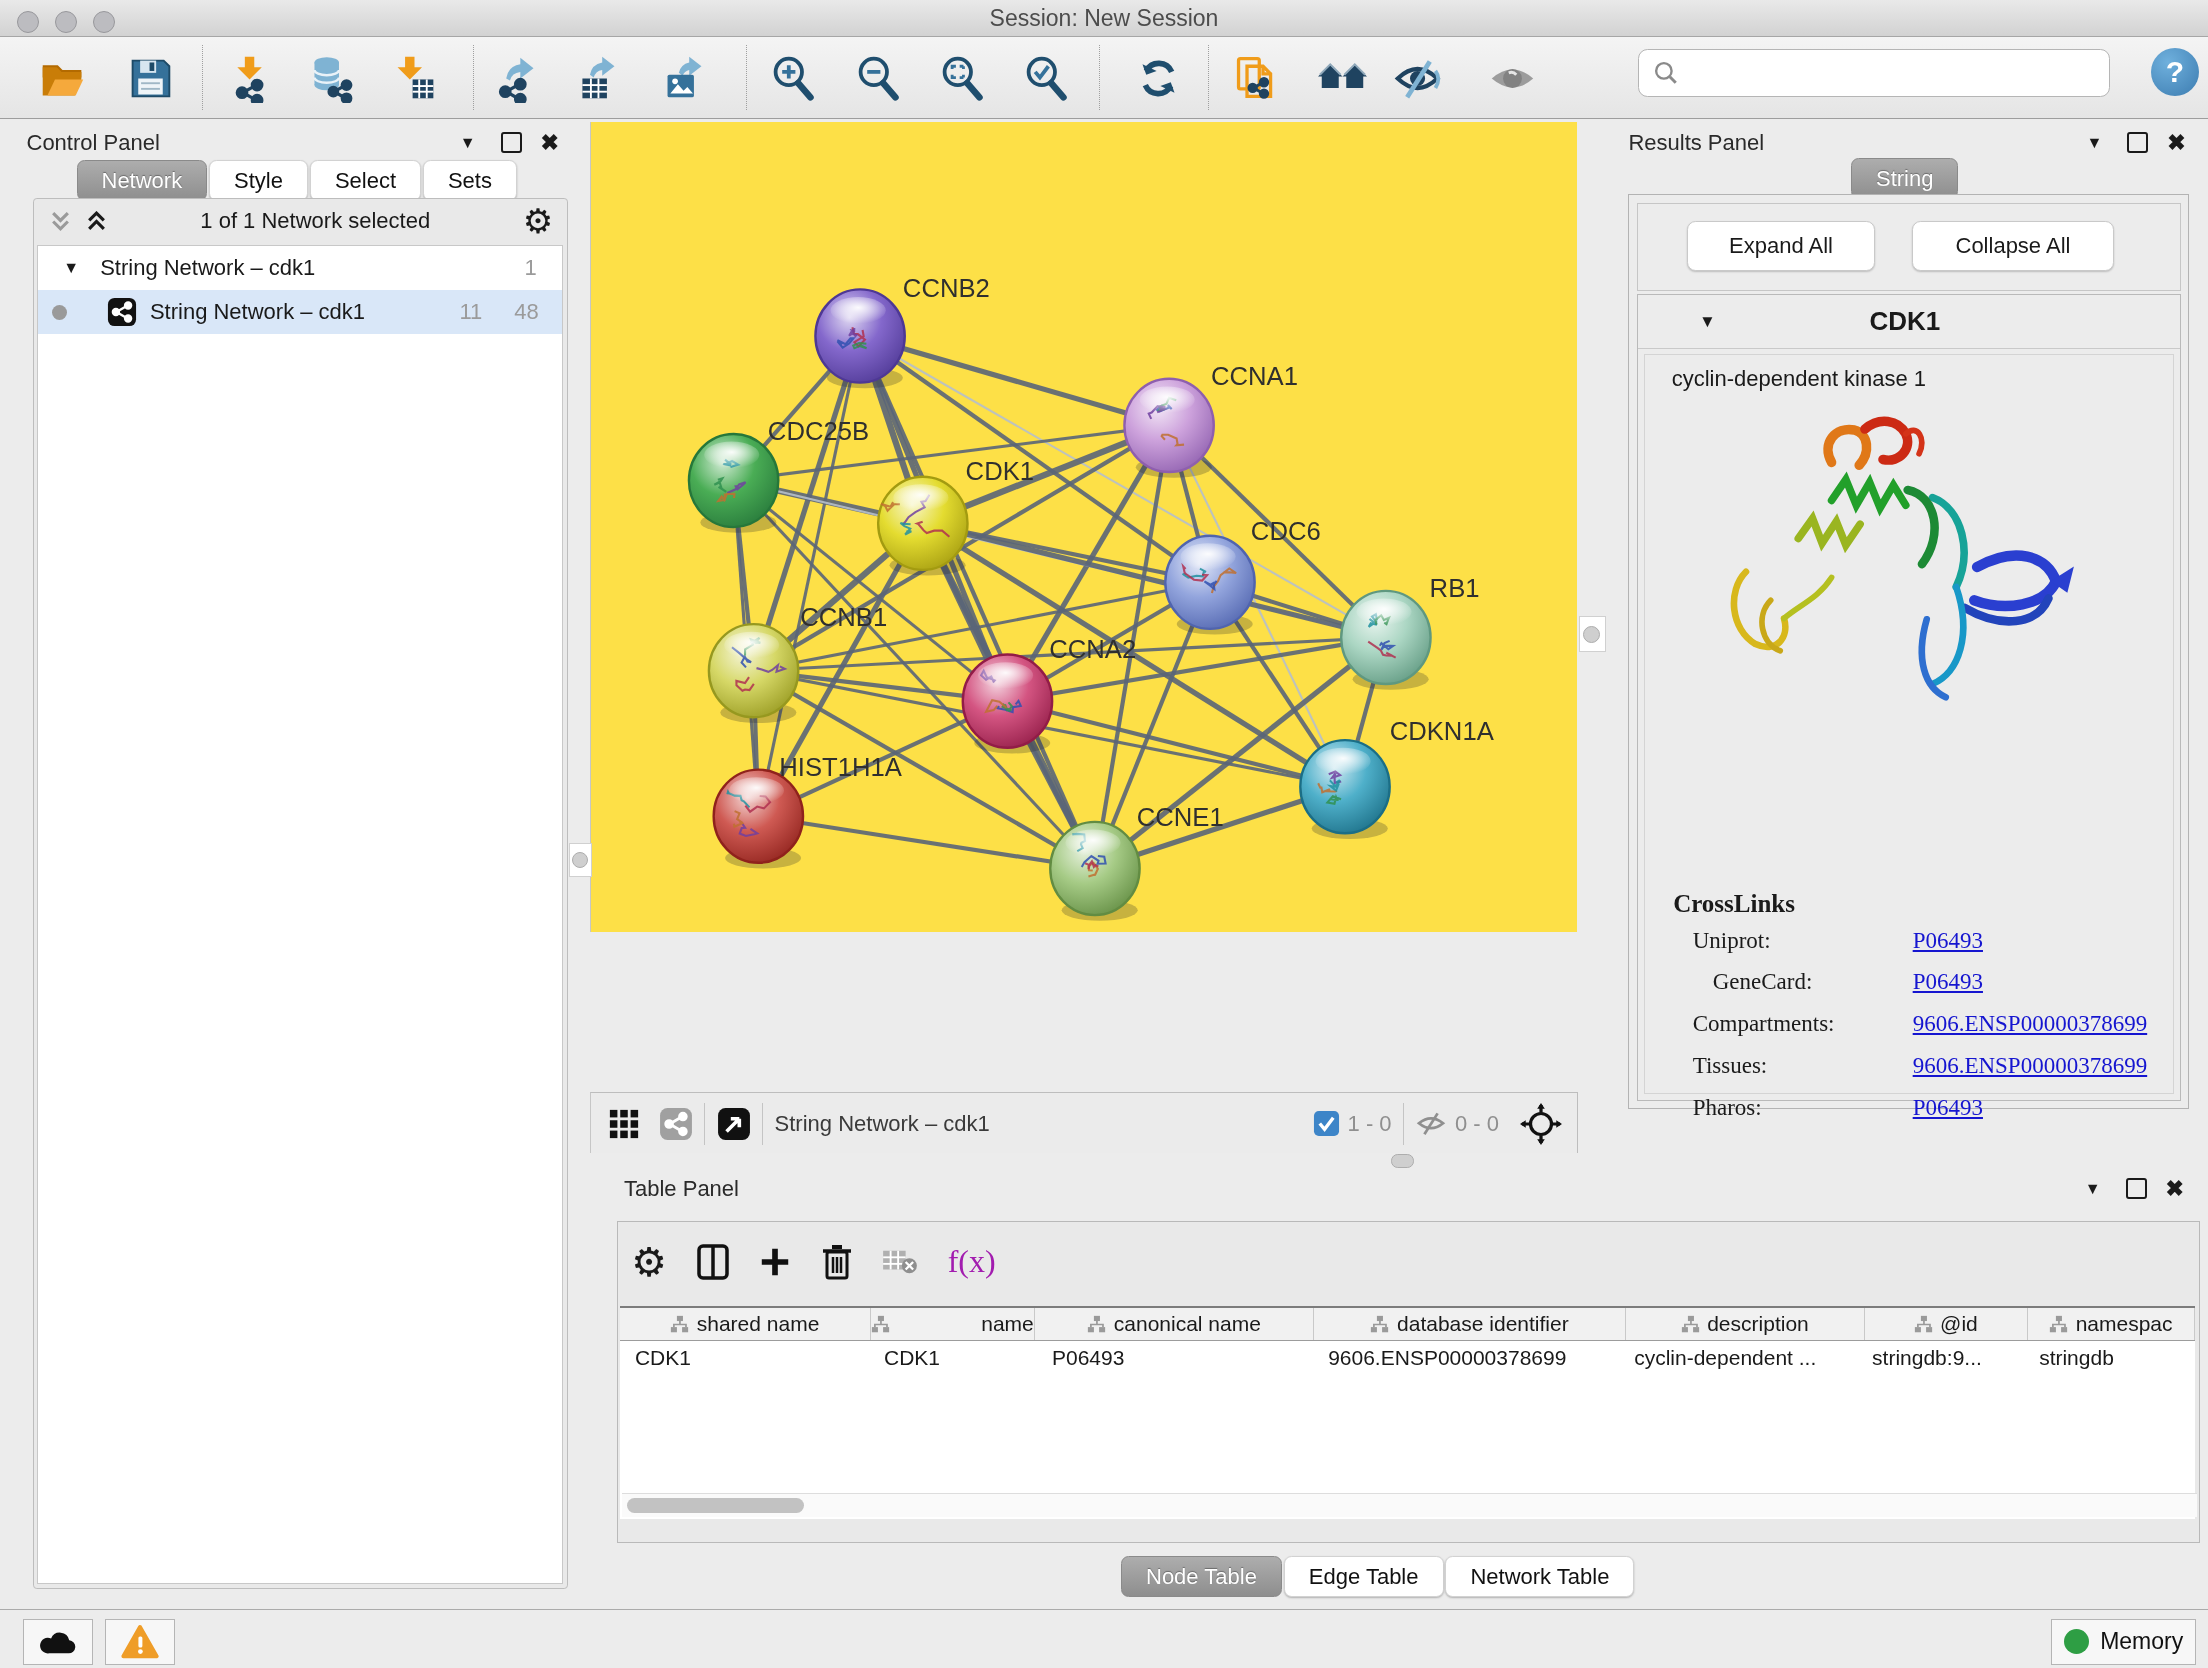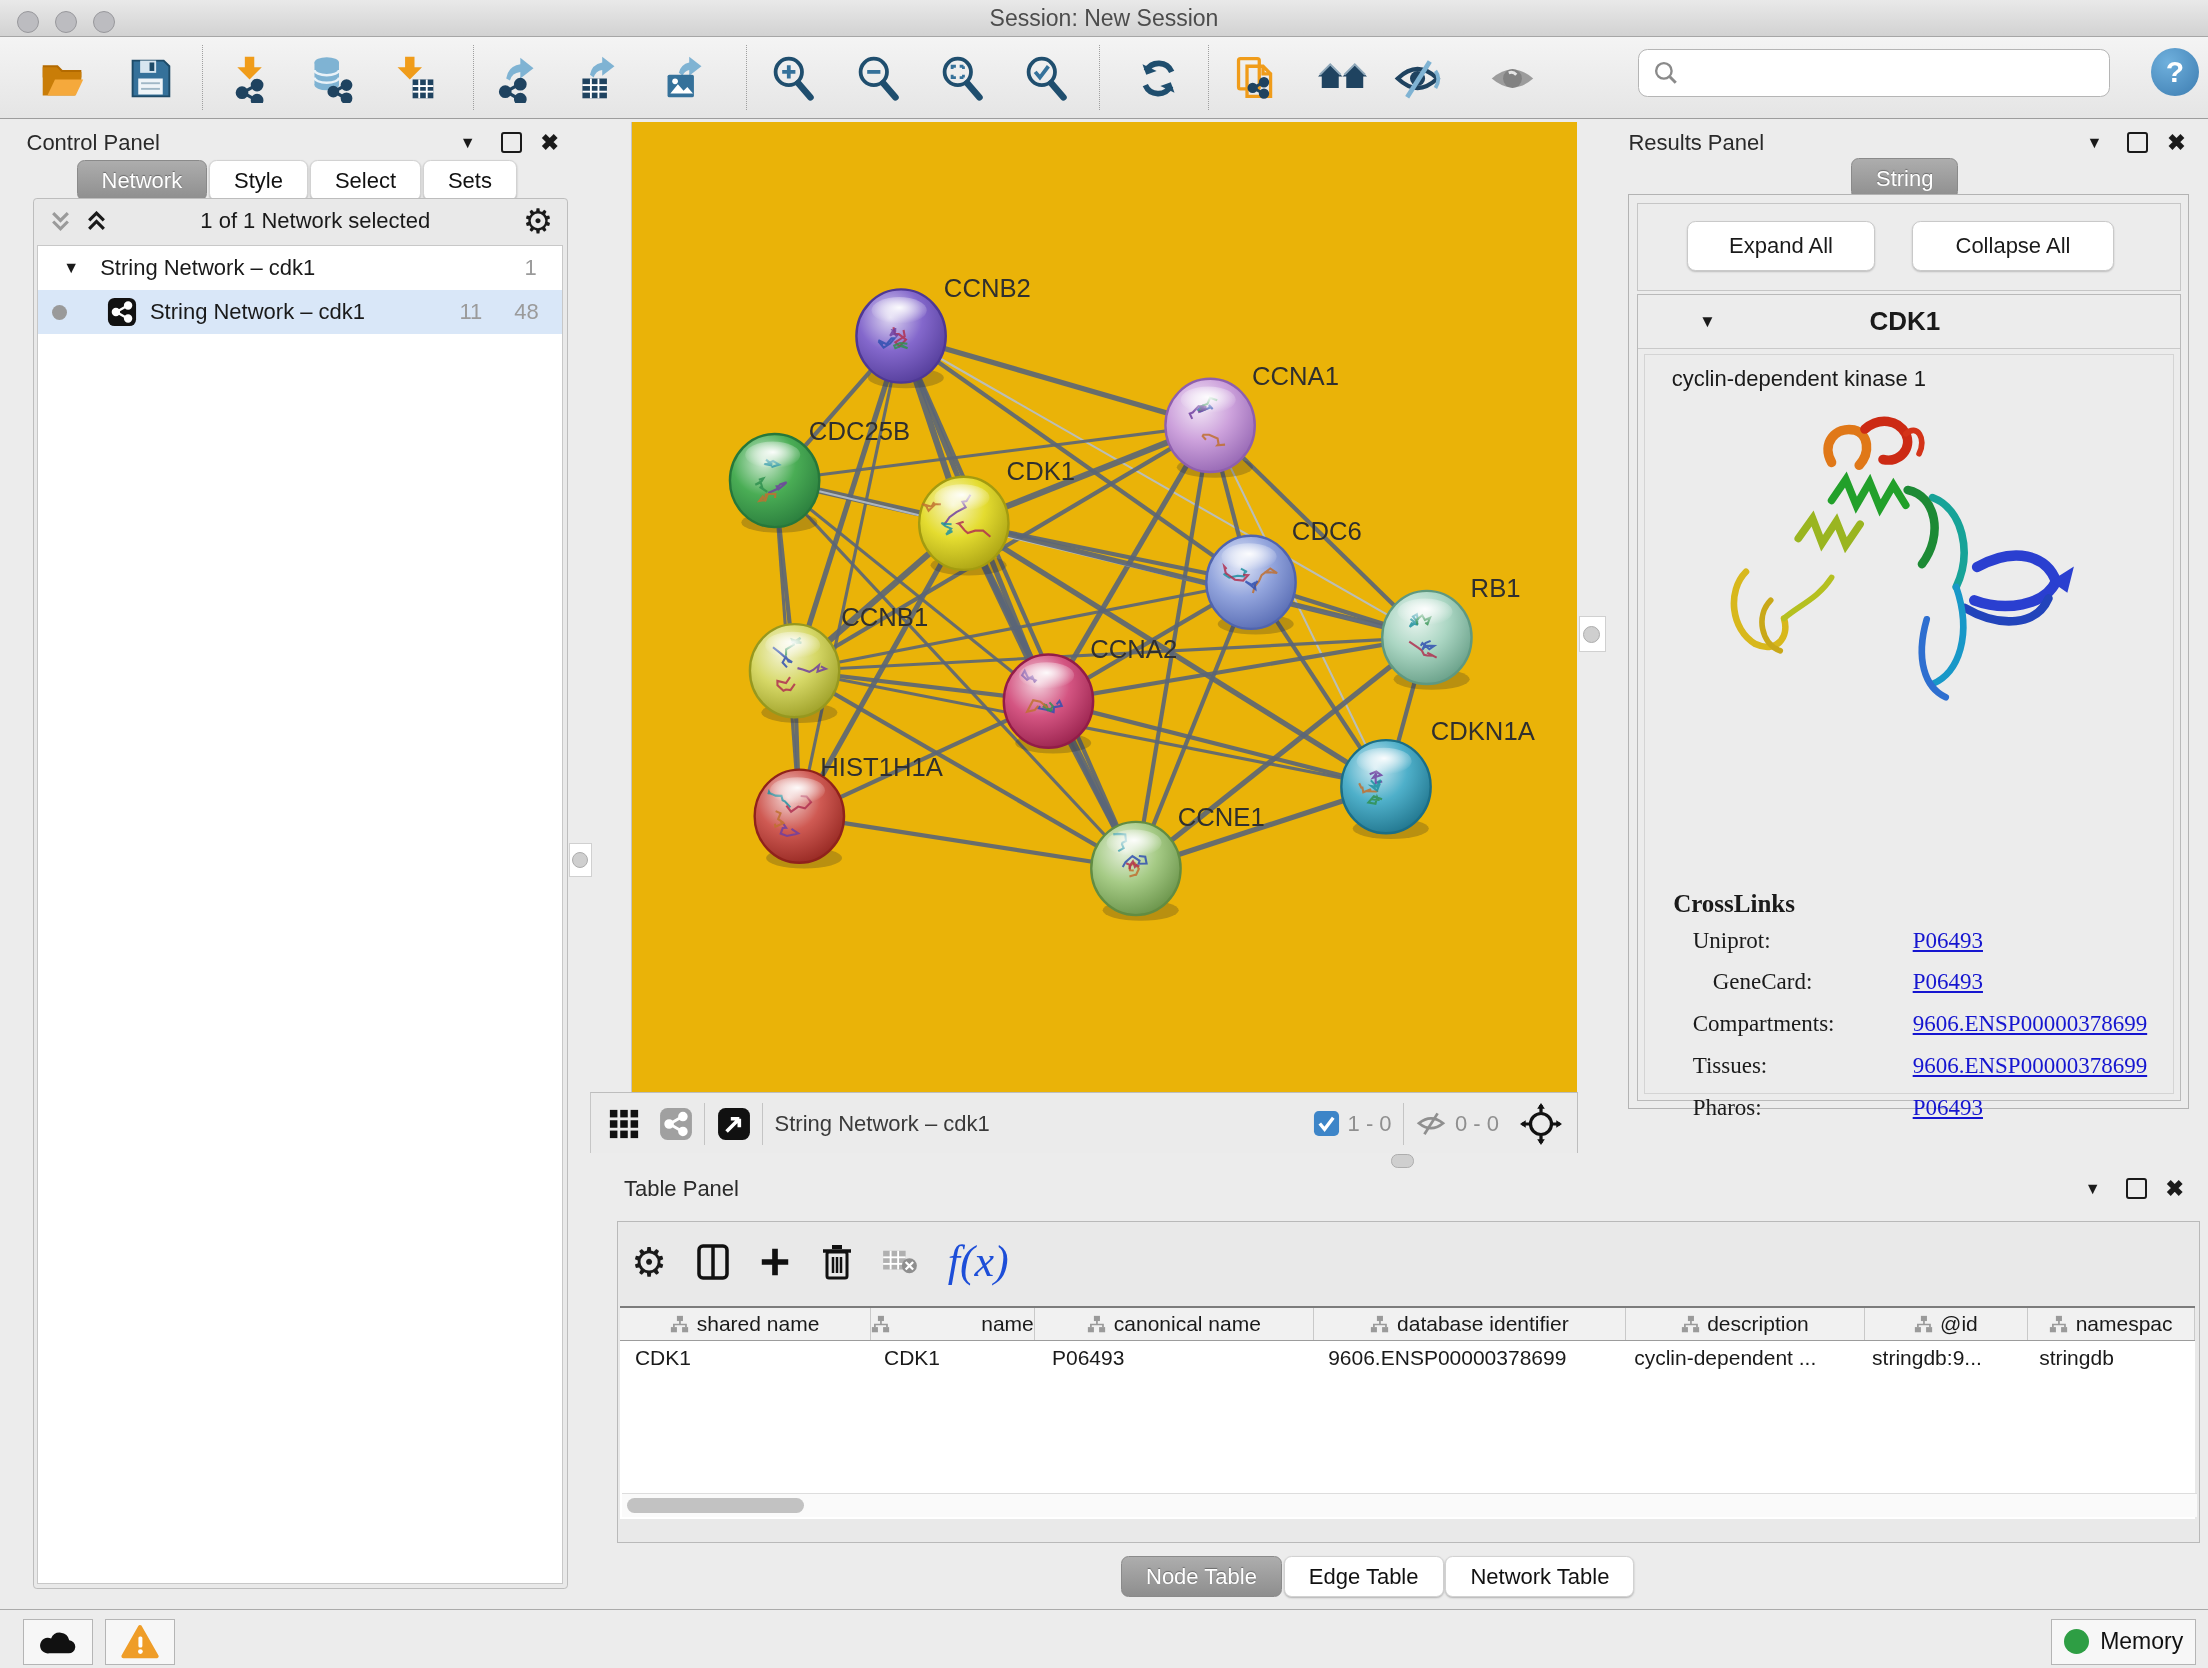"CCNB2" .canvas { background: #eab308 -> #fde047; height: 970px -> 810px; margin-left: 41px -> none }
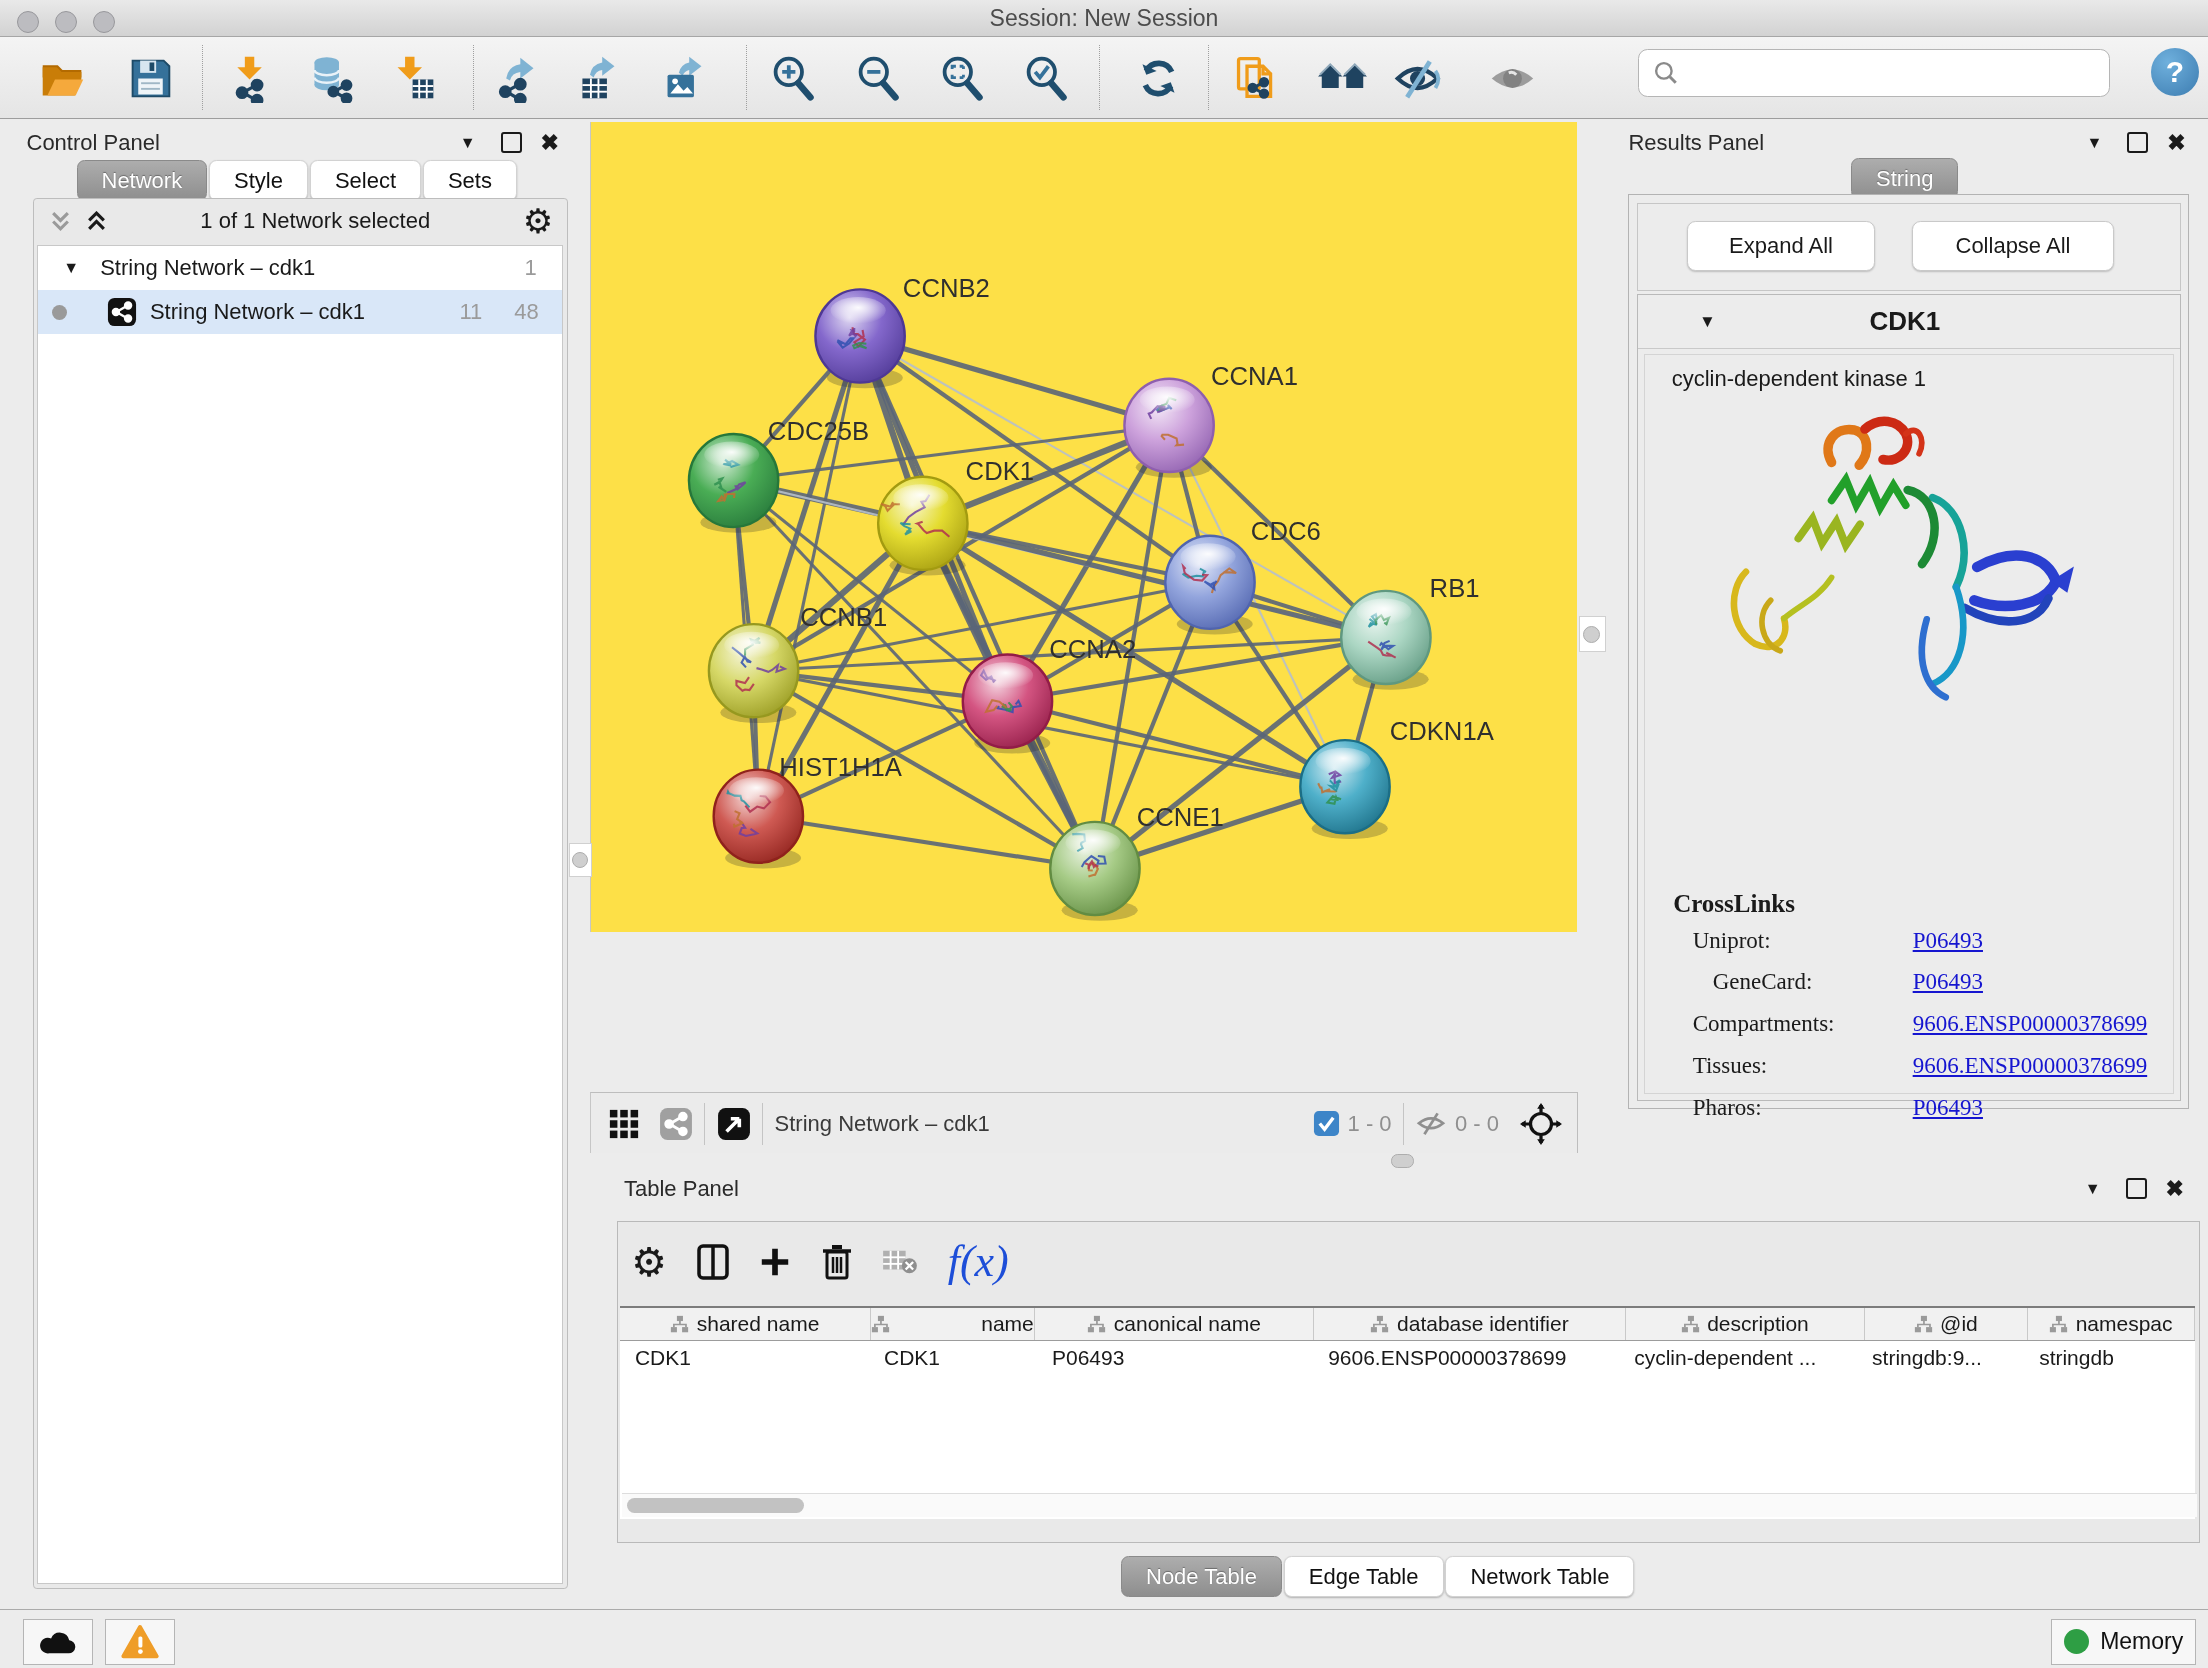"f(x)" span.serif { color: #1d4ed8 -> #a21caf; font-size: 44px -> 32px; font-style: italic -> none }
